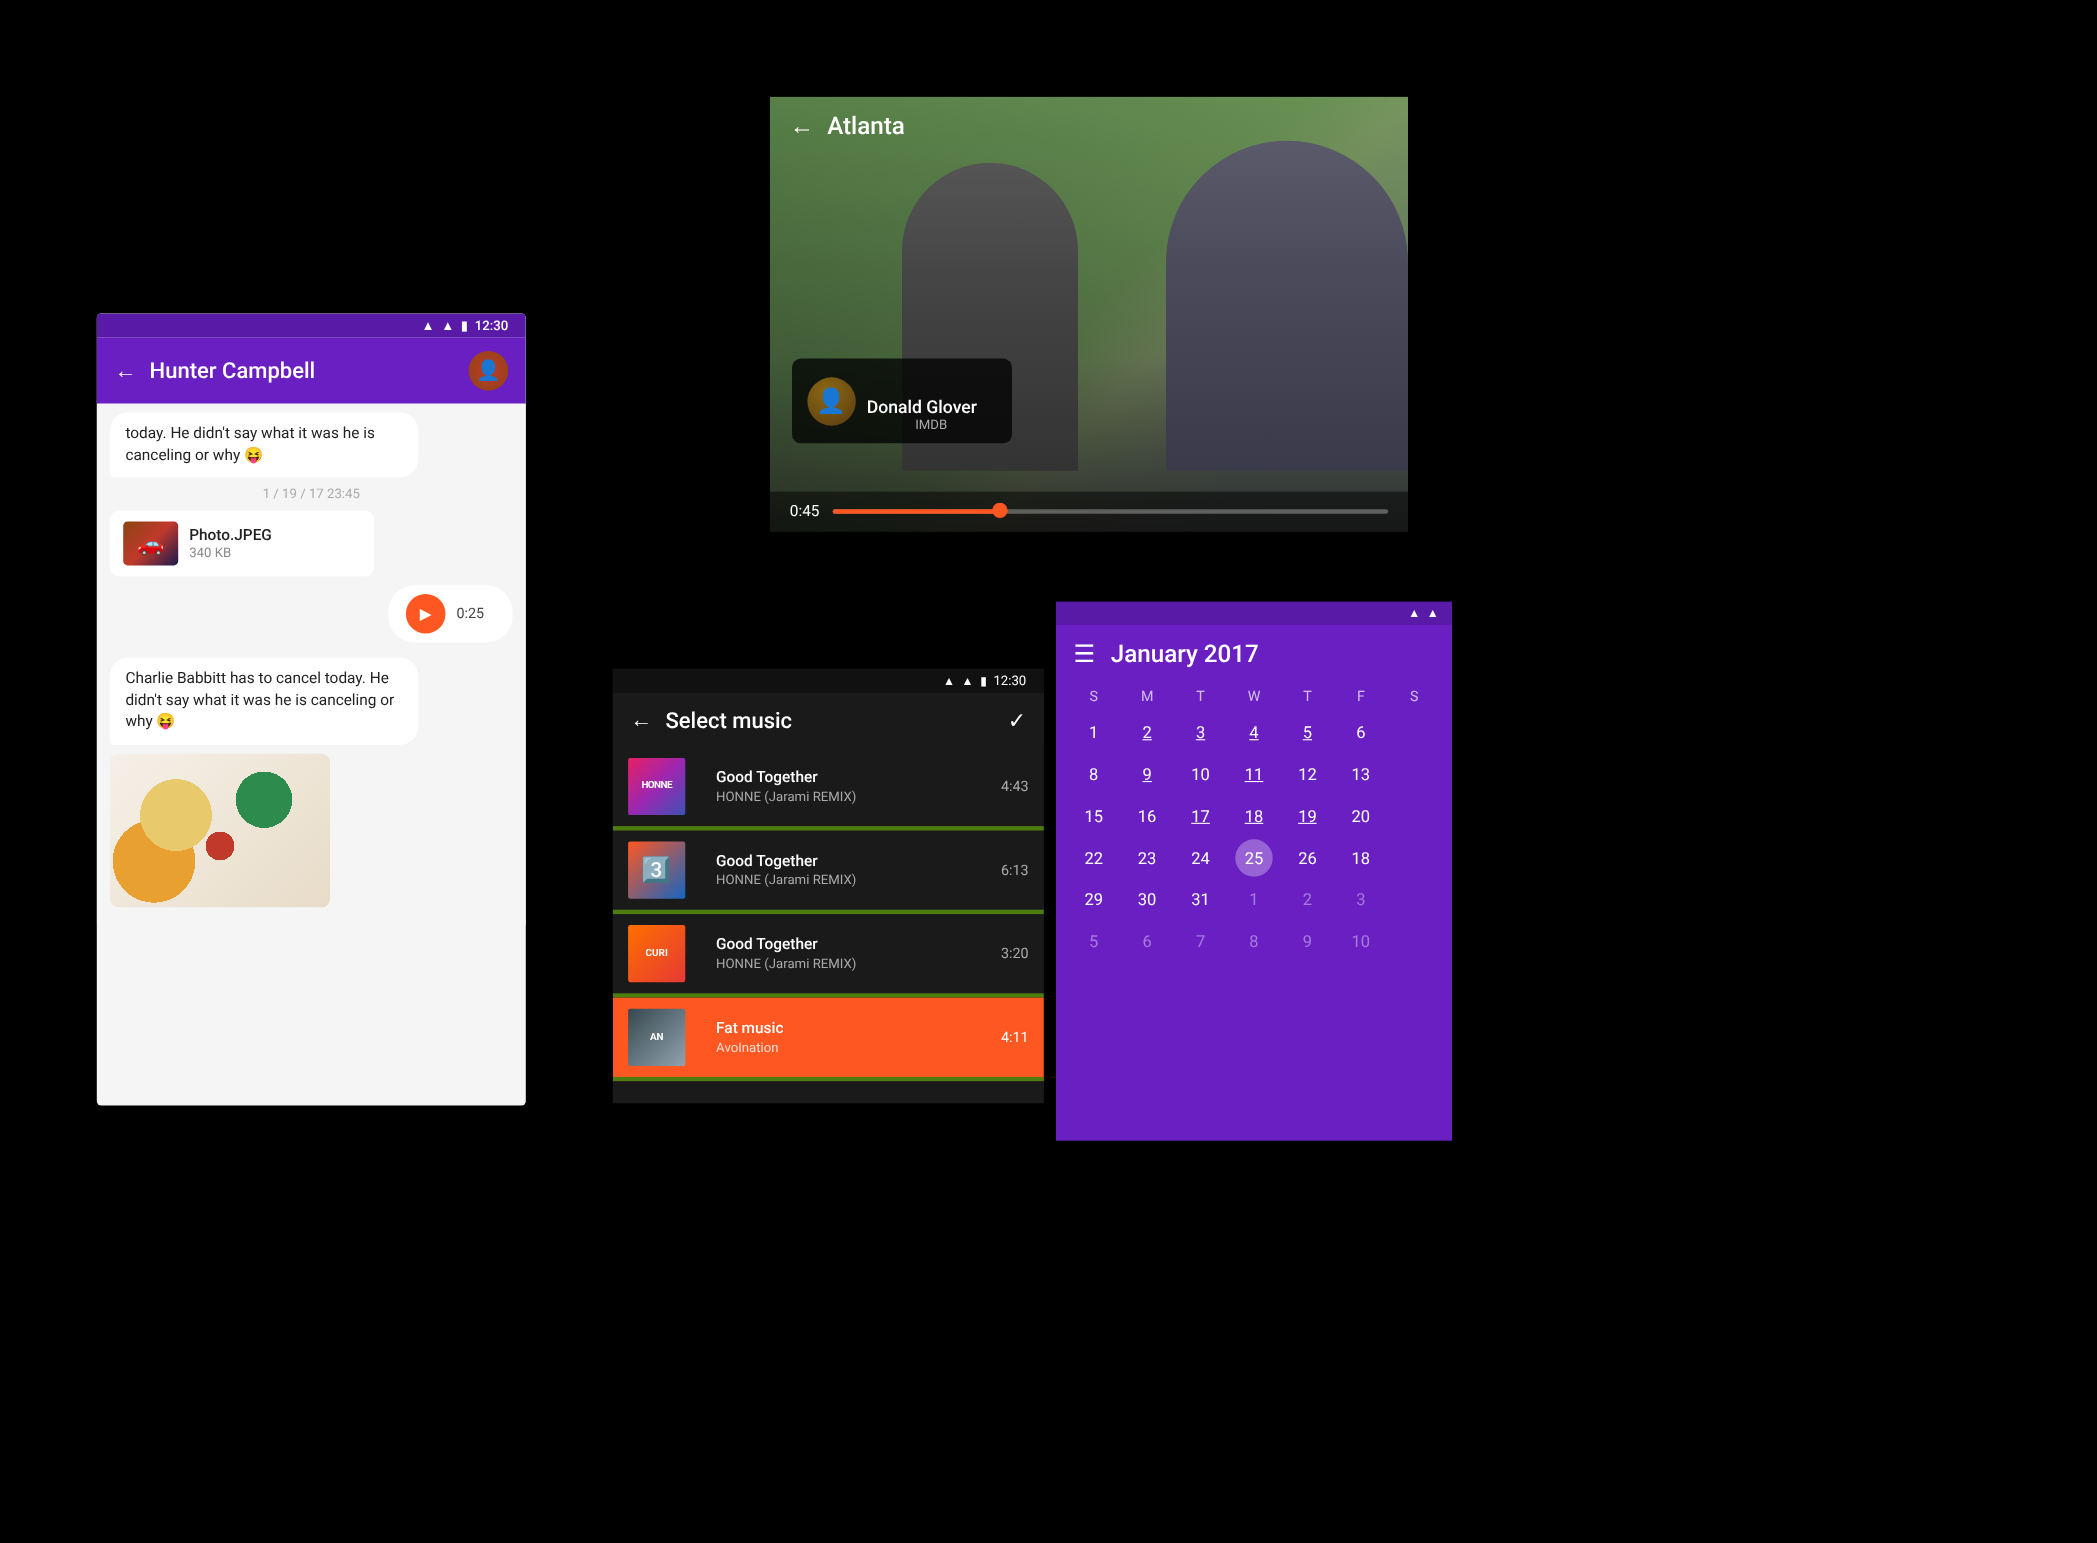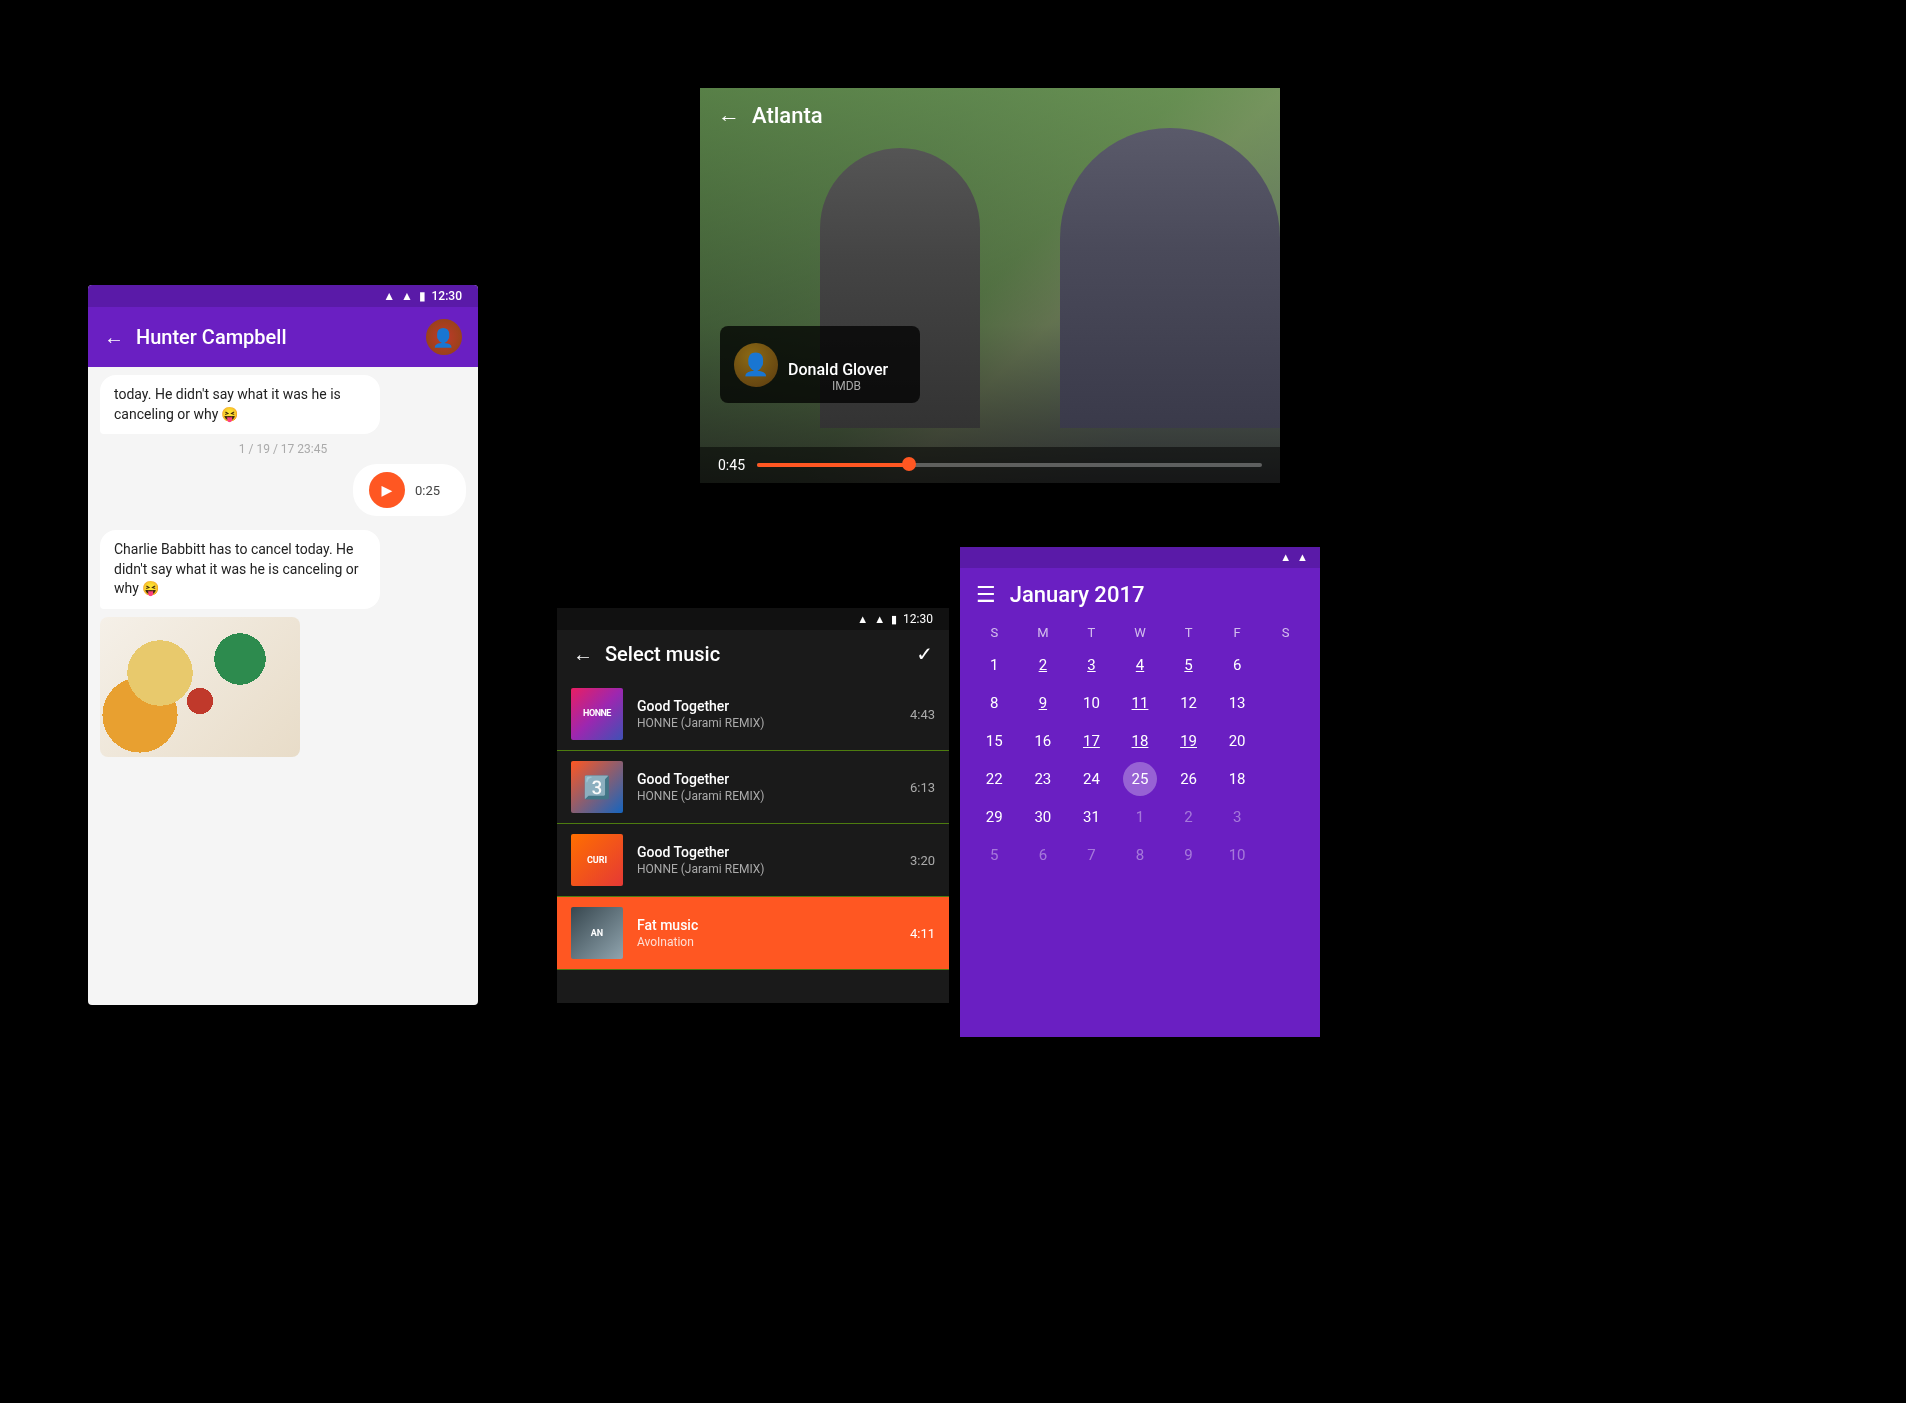"Photo.JPEG" div.file-attachment { html: none -> <div> <div></div> <div> <div>Photo.JPEG</div> <div>340 KB</div> </div> </div> }
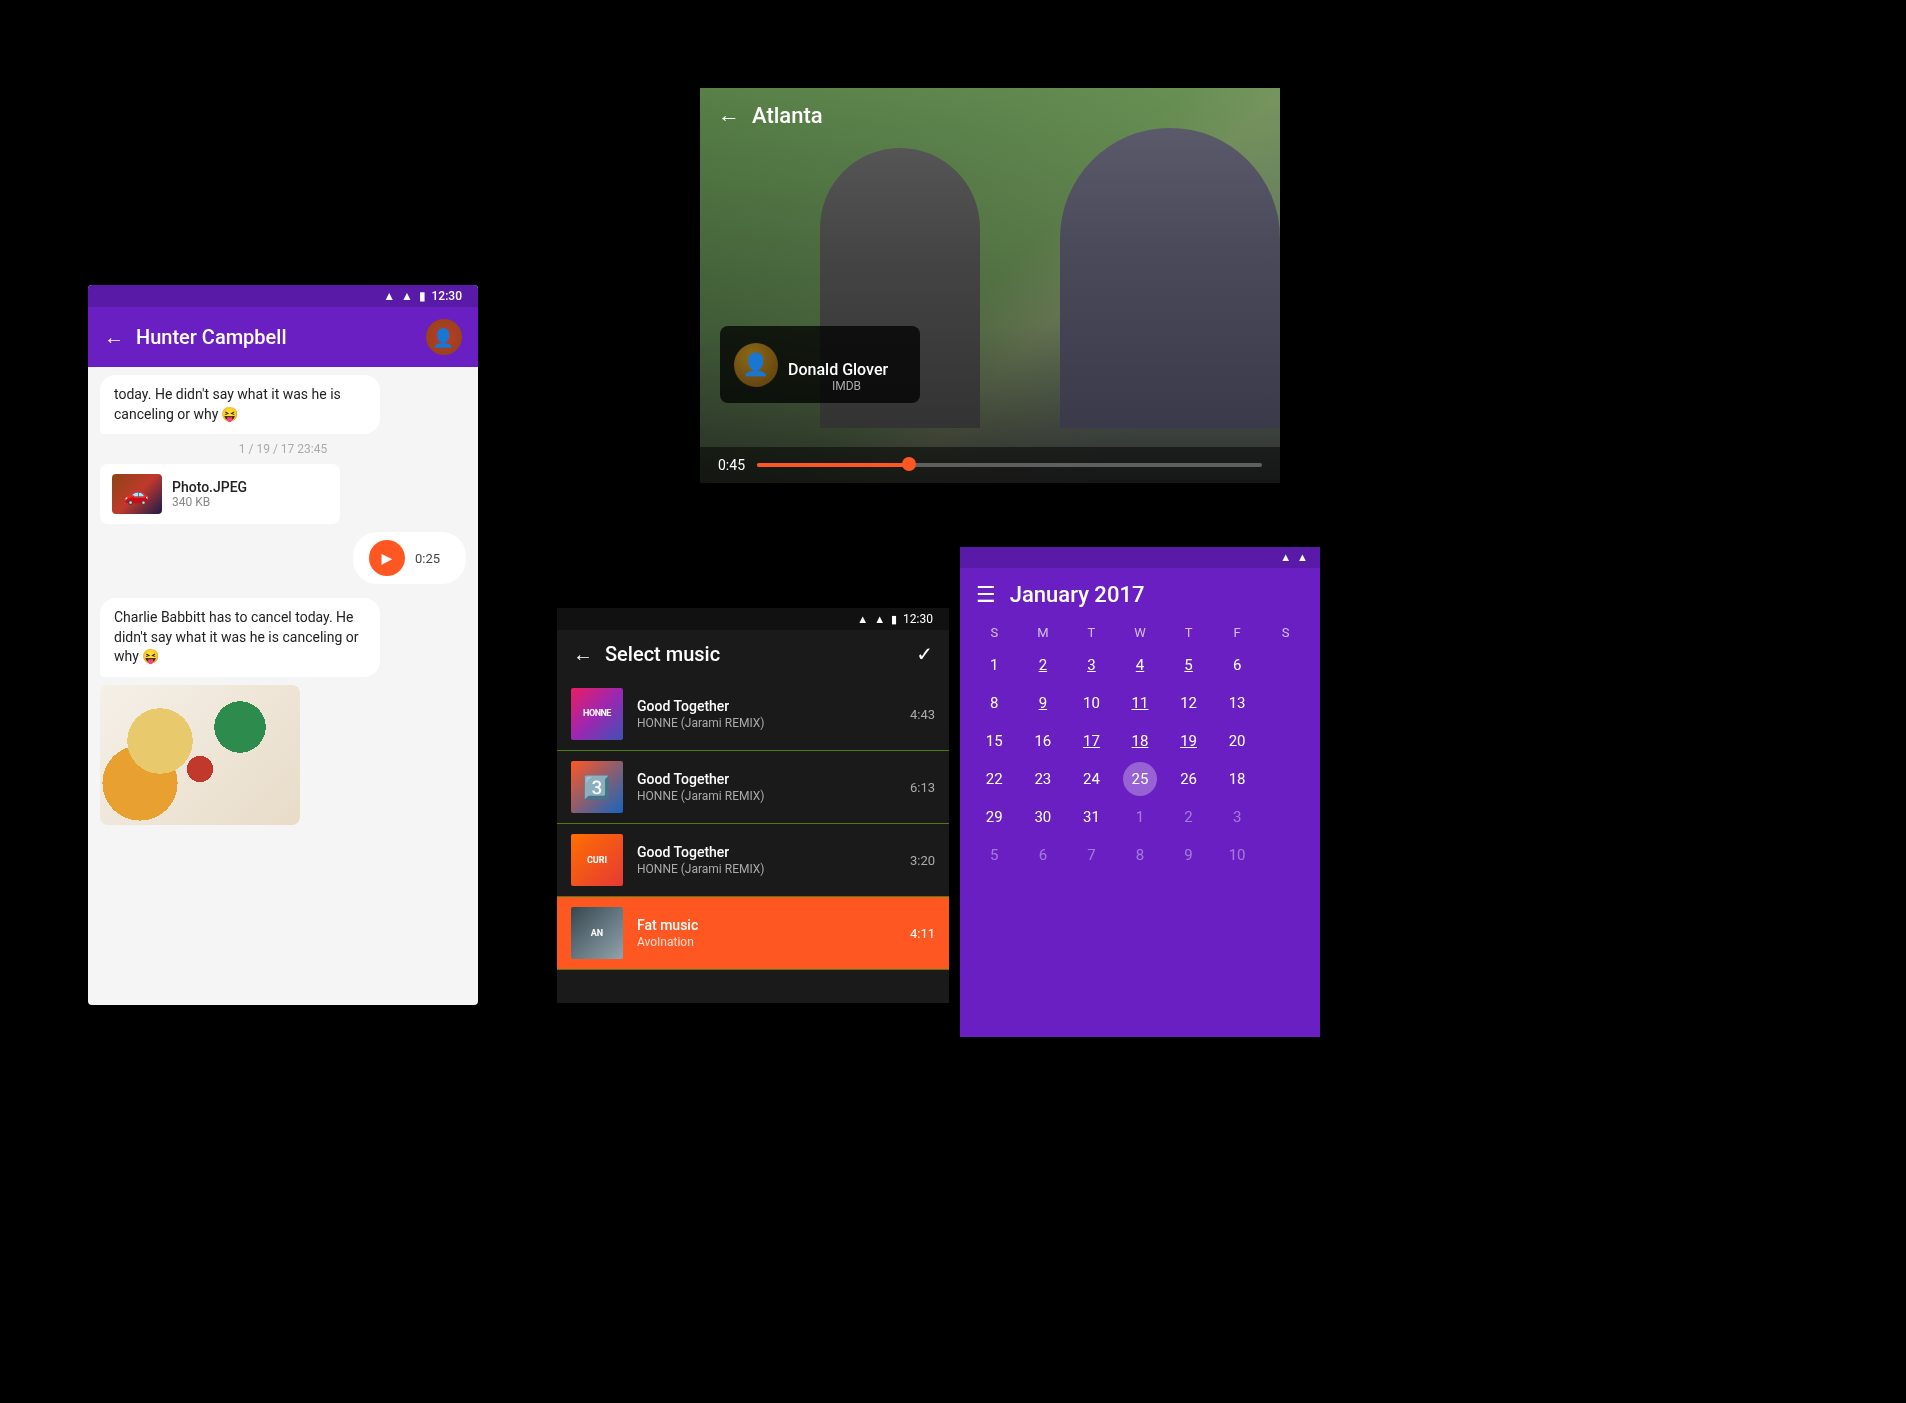"HONNE" .music-item { border-bottom: 1px solid #4d7c0f -> 4px solid #4d7c0f; gap: 14px -> 28px }
